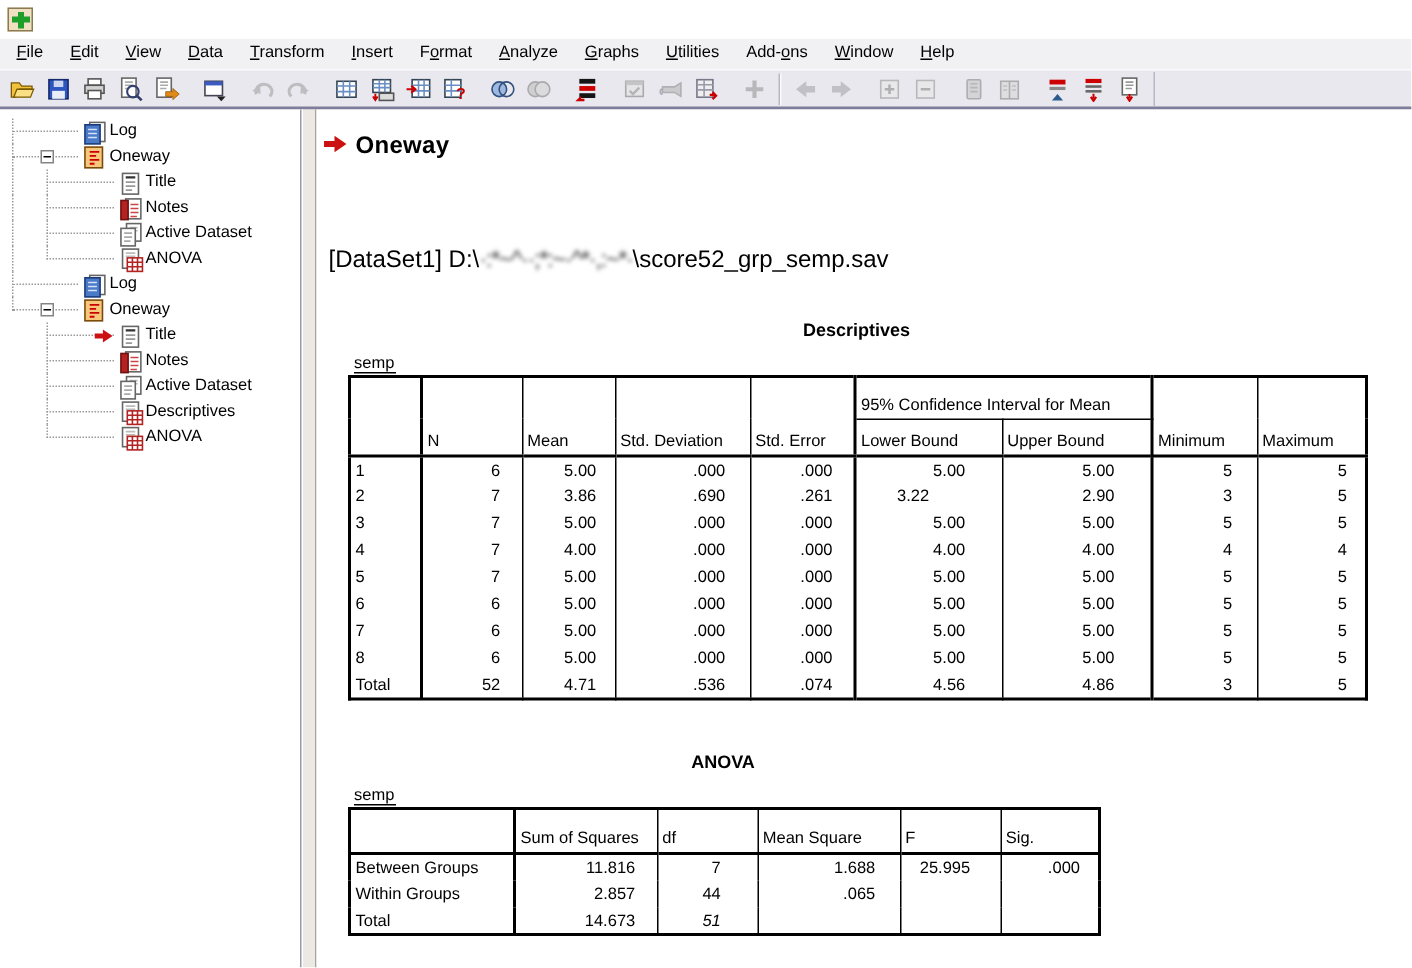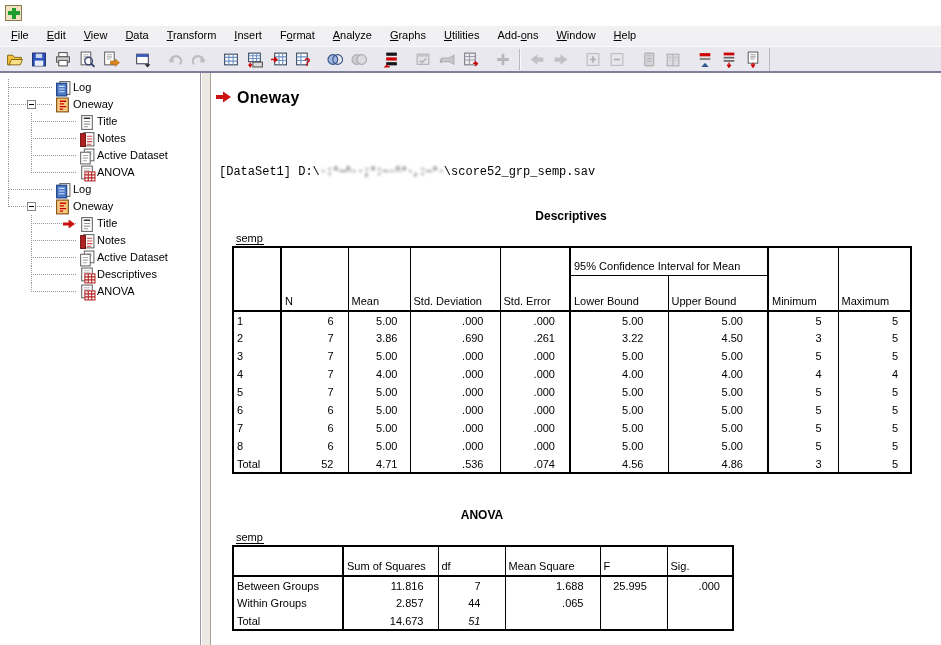"[DataSet1] D:\ \score52_grp_semp.sav" .dataset-line { font-family: Liberation Mono, monospace -> Liberation Sans, sans-serif; font-size: 12px -> 16px }
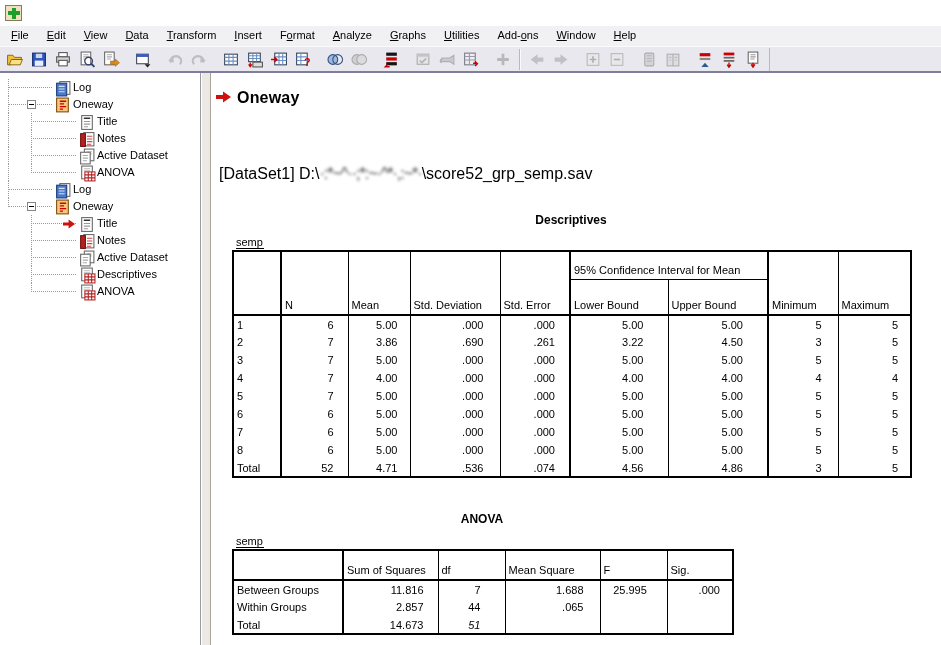"Lower Bound" th.v2 { height: 36px -> 25px }
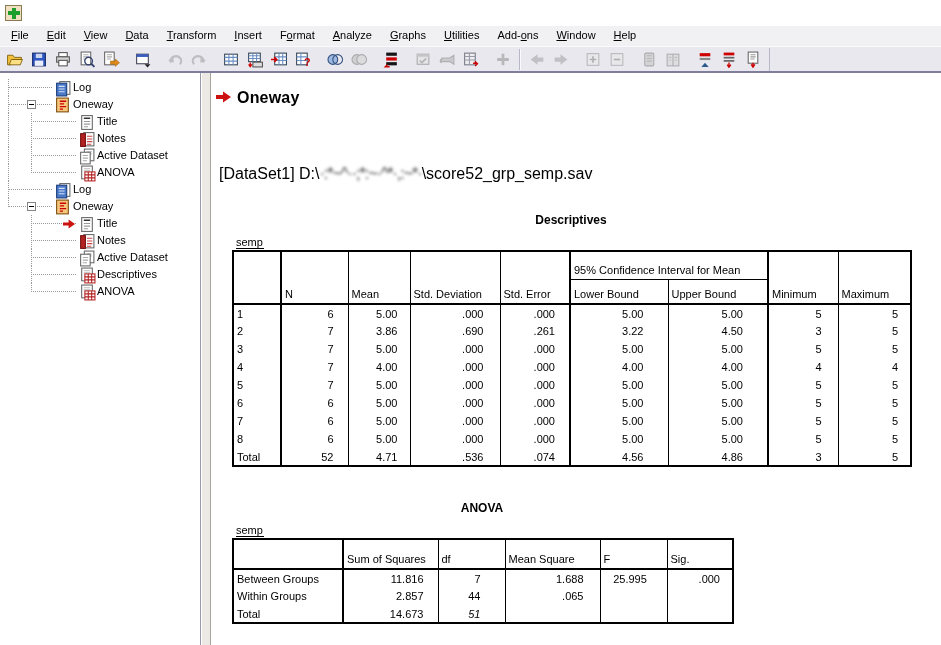"3.22" td.v2 { text-align: none -> center }
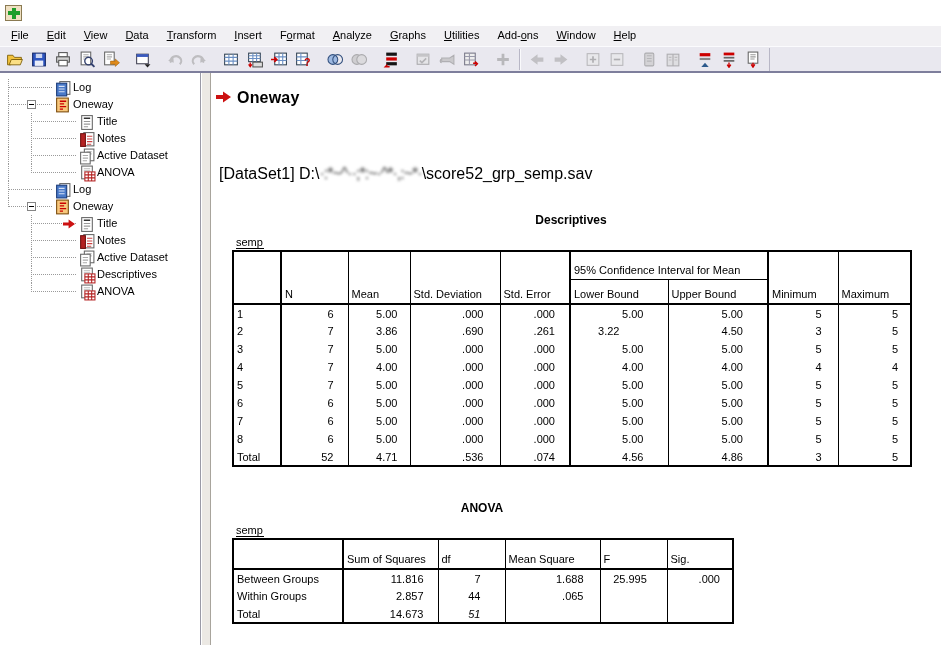"4.50" td.v1 { text: 4.50 -> 2.90 }
